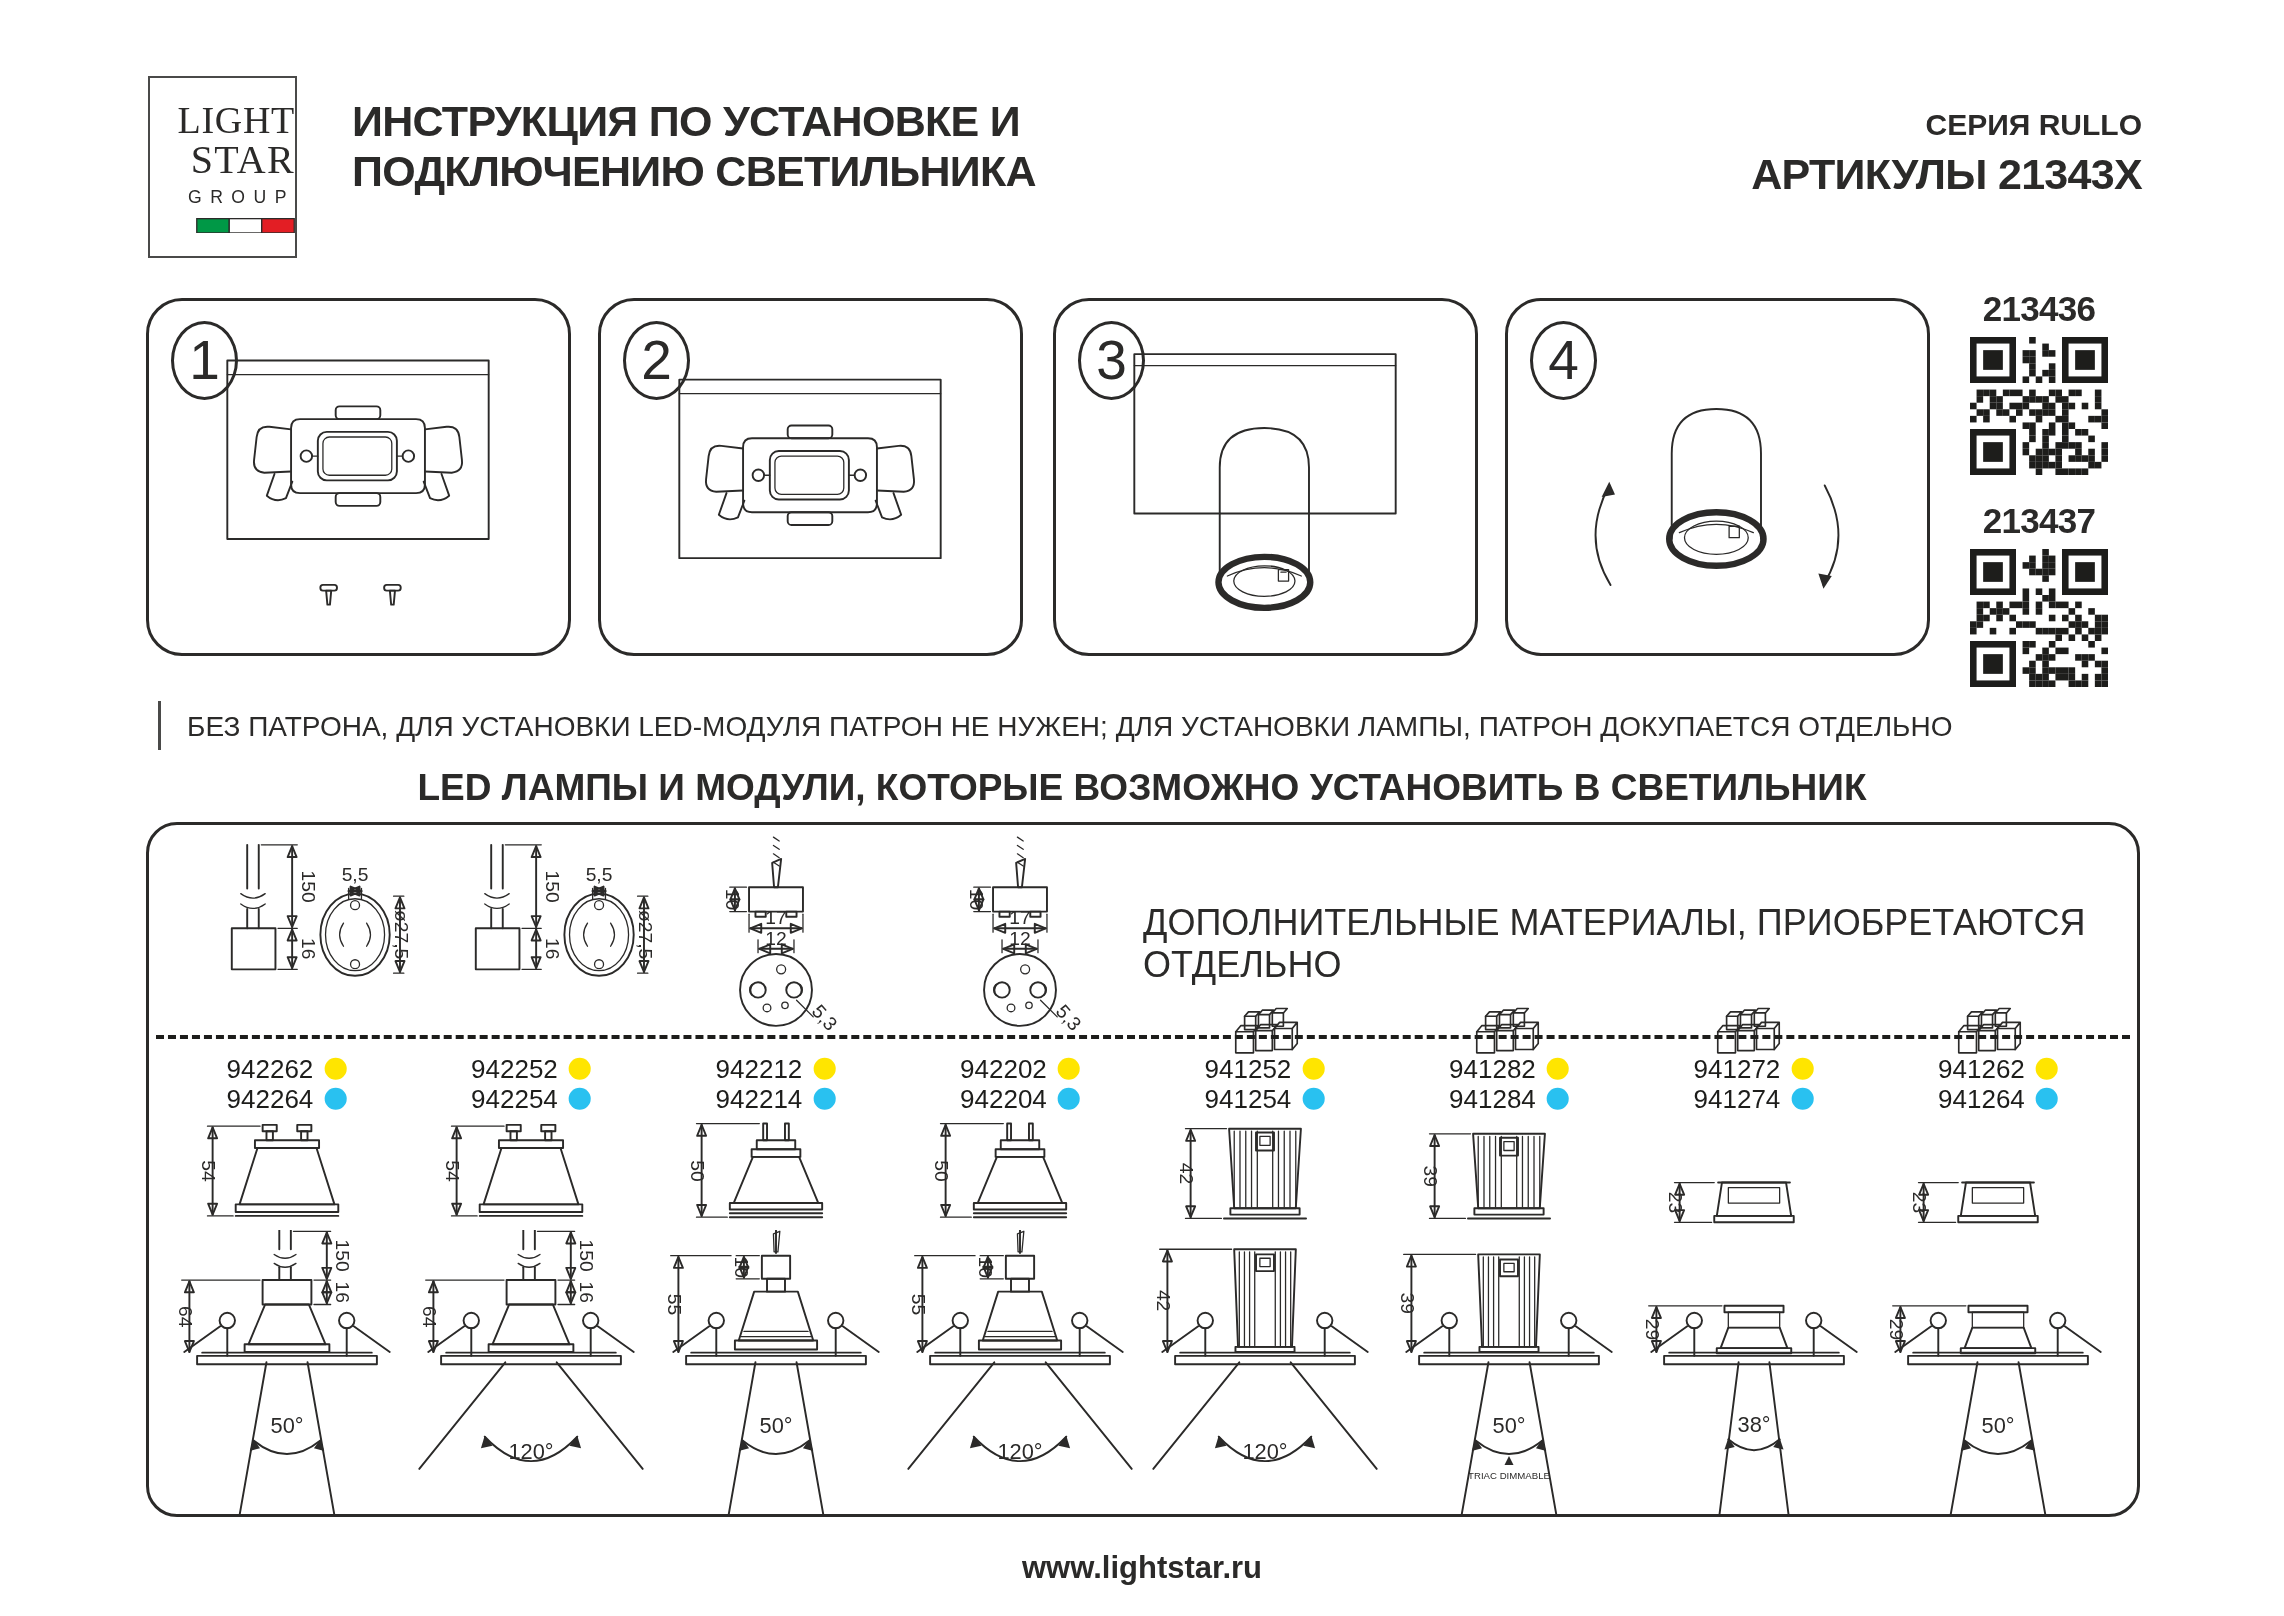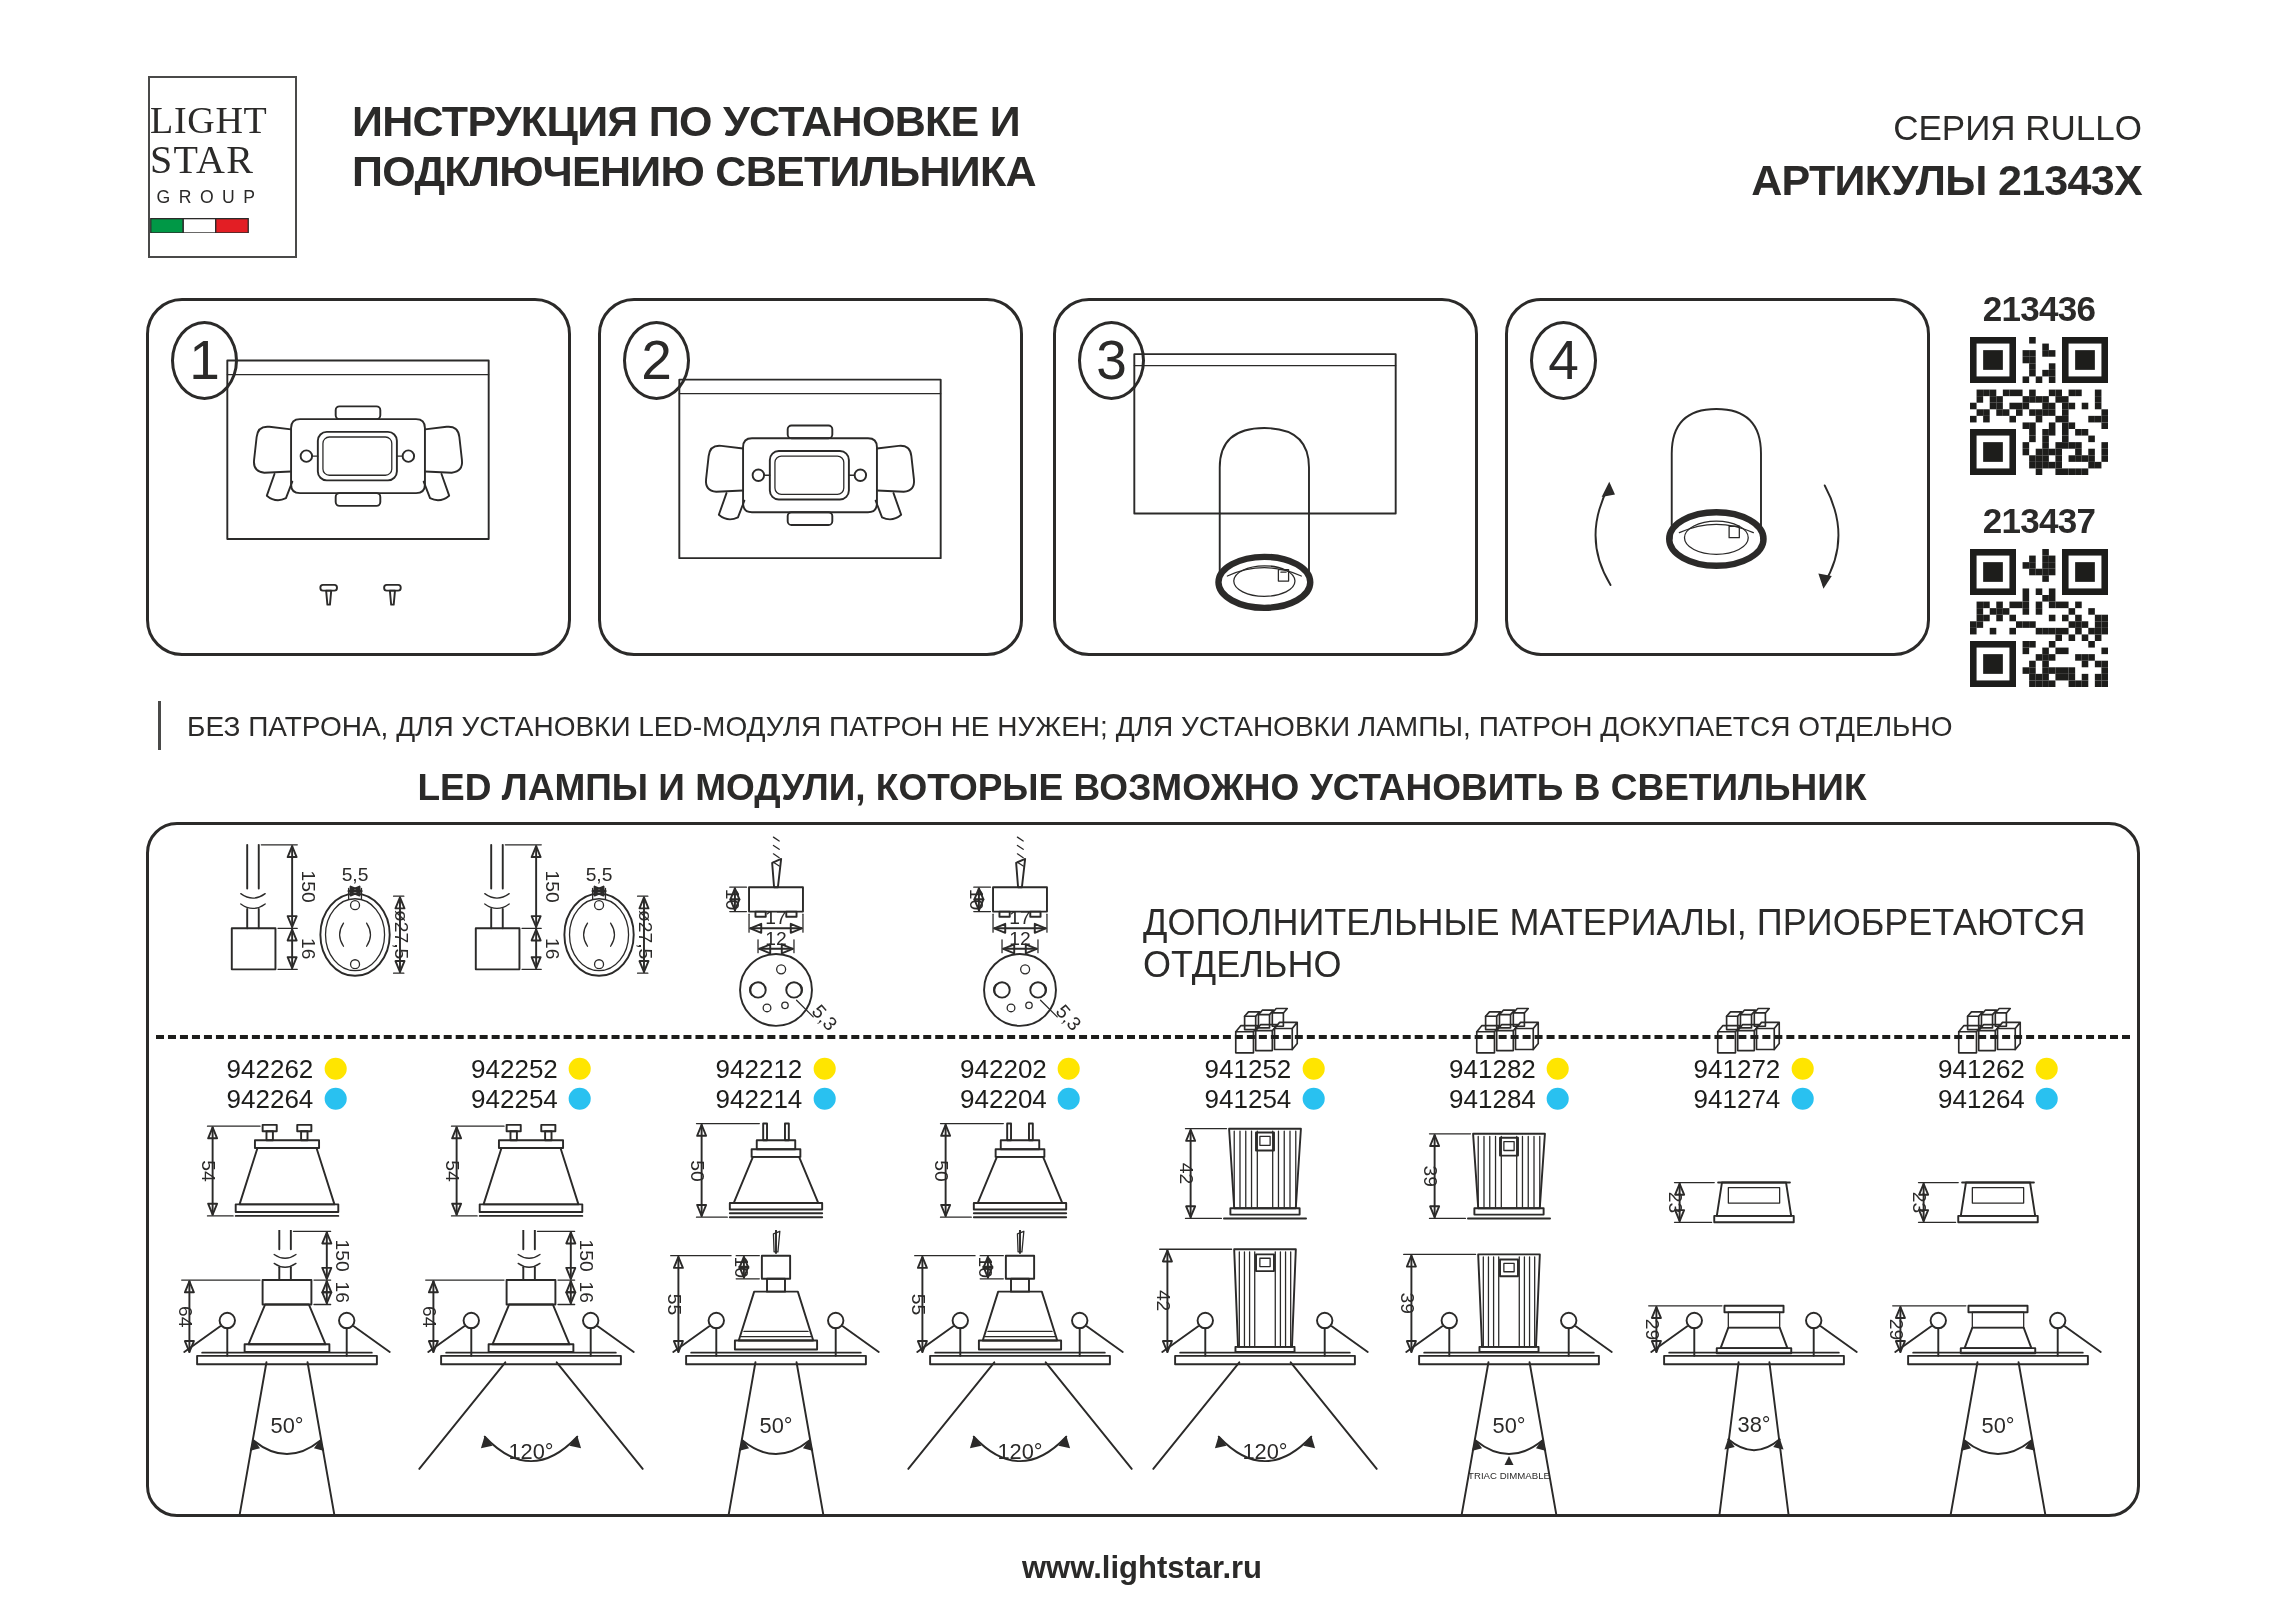"LIGHT" .logo-box { align-items: flex-start -> flex-end }
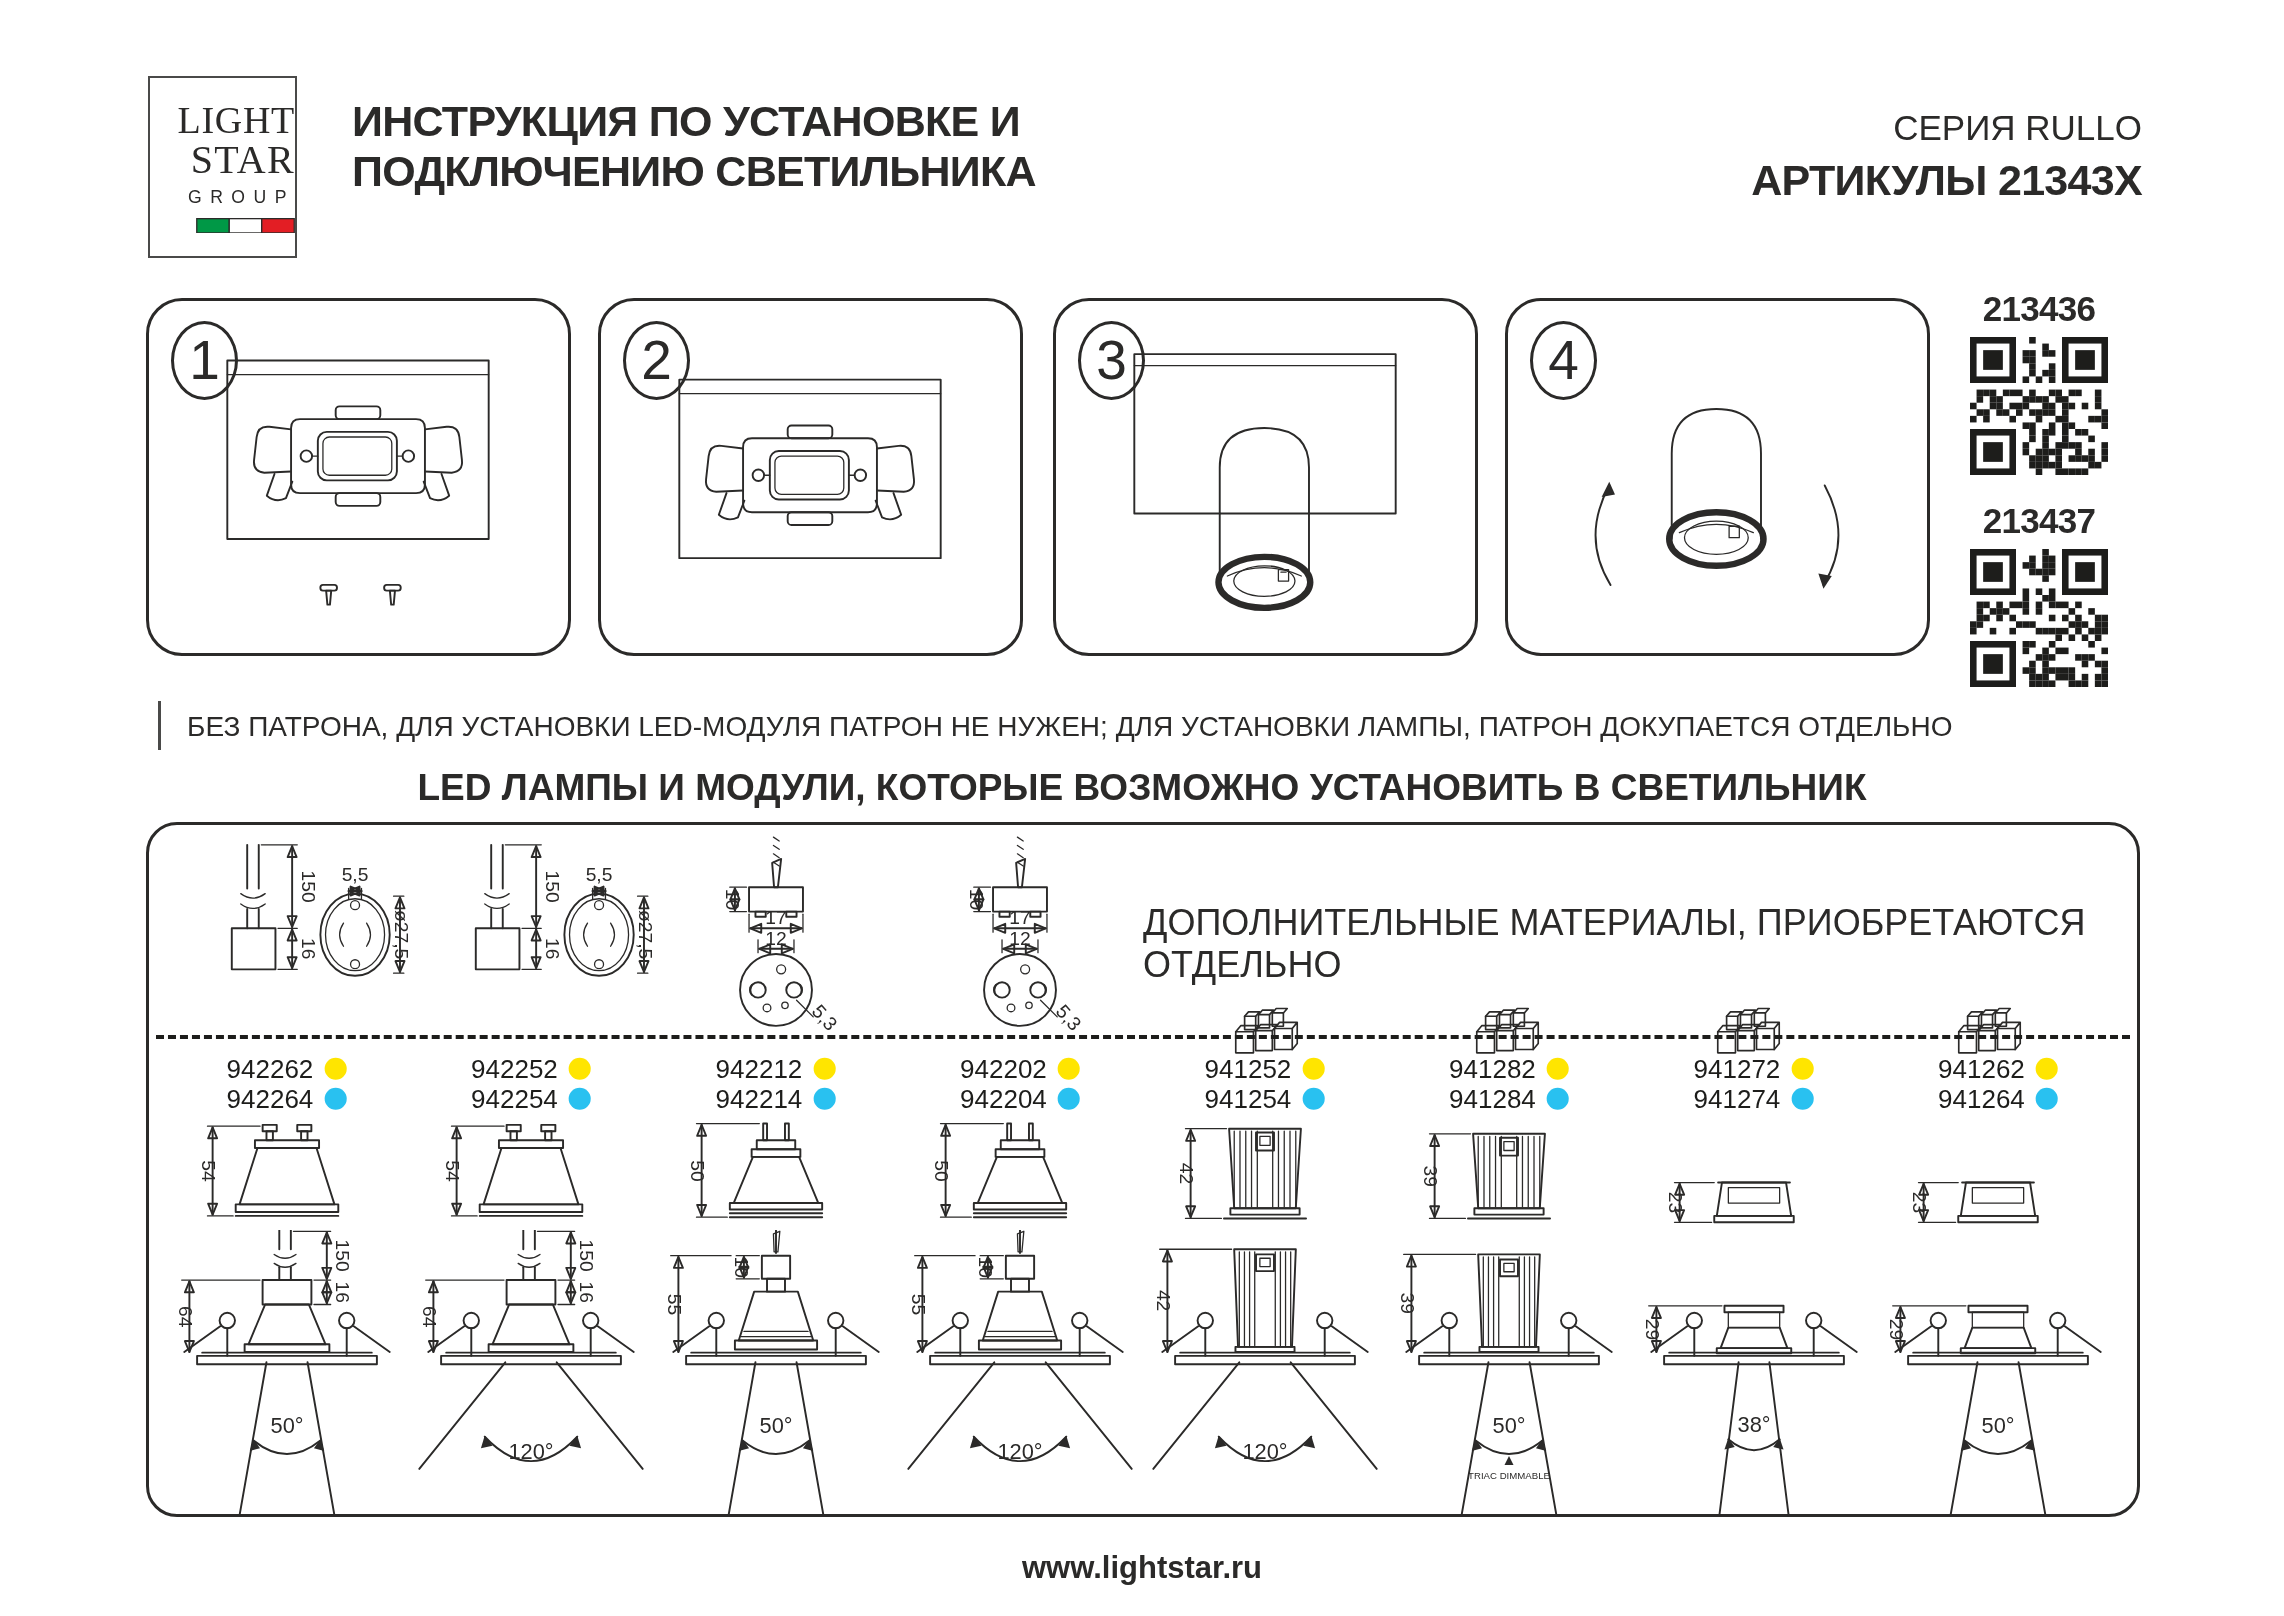"СЕРИЯ RULLO" .series-line1 { font-size: 35px -> 30px; font-weight: 400 -> 700 }
